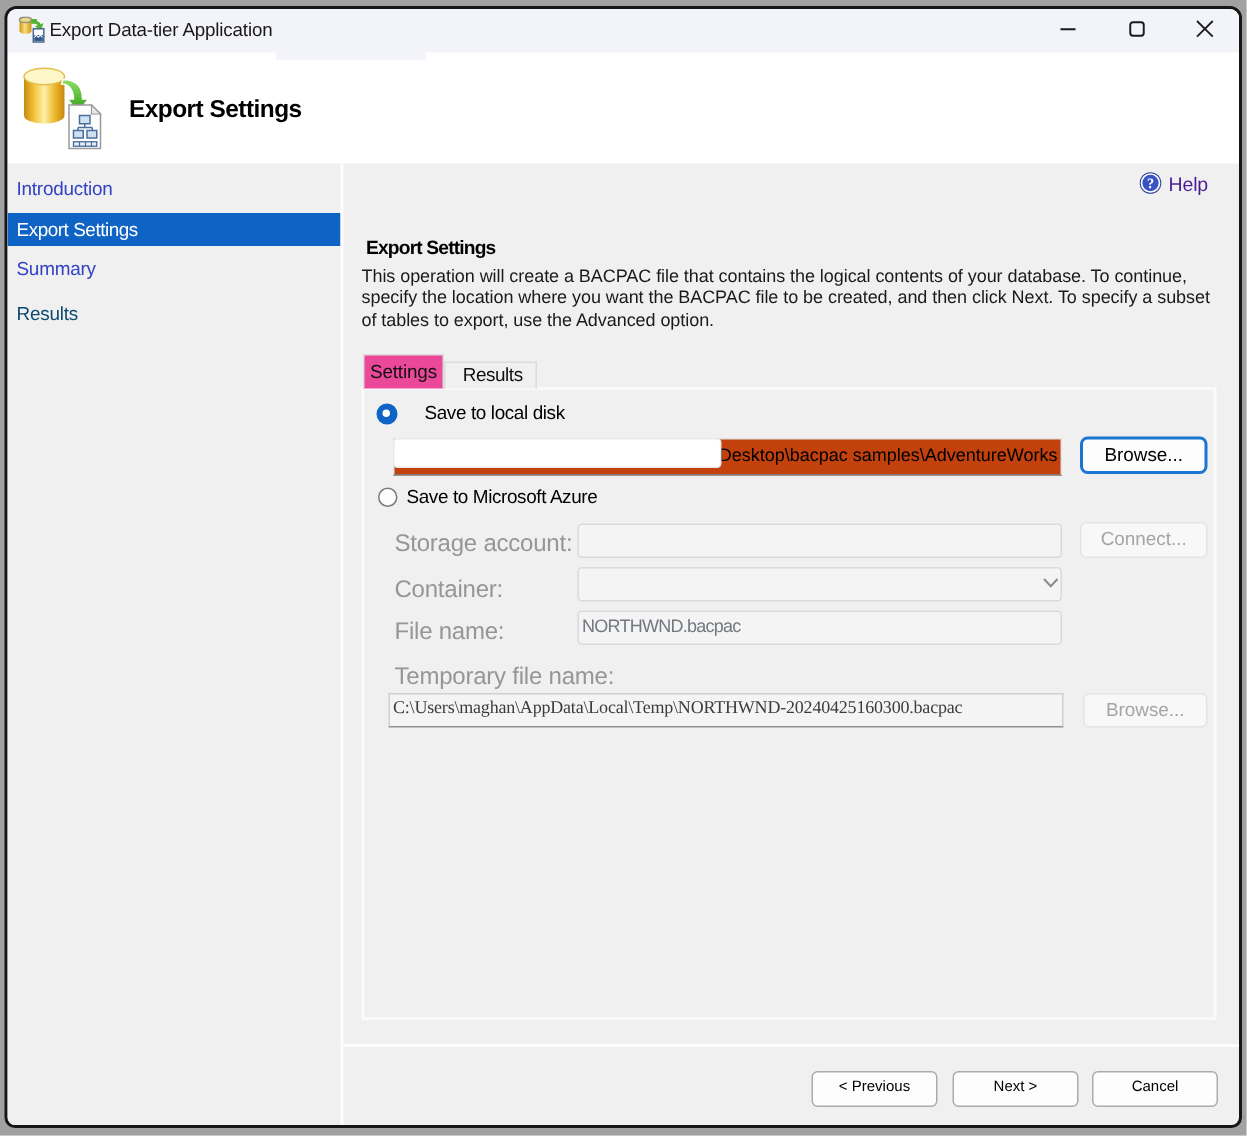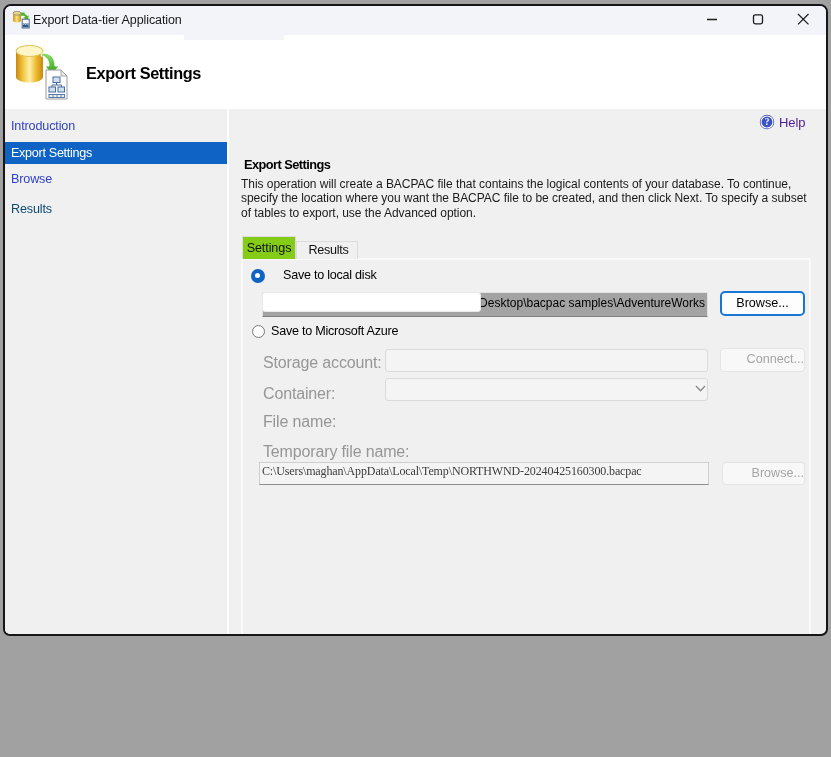"Export Data-tier Application" #win { height: 632px -> 748px }
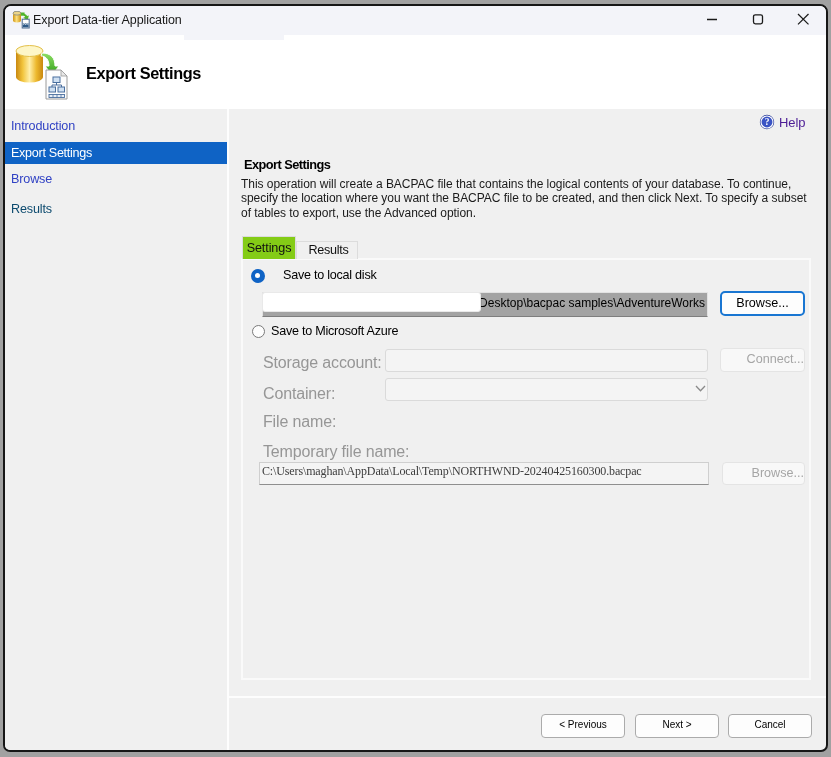"Browse" div.nav { text: Browse -> Summary }
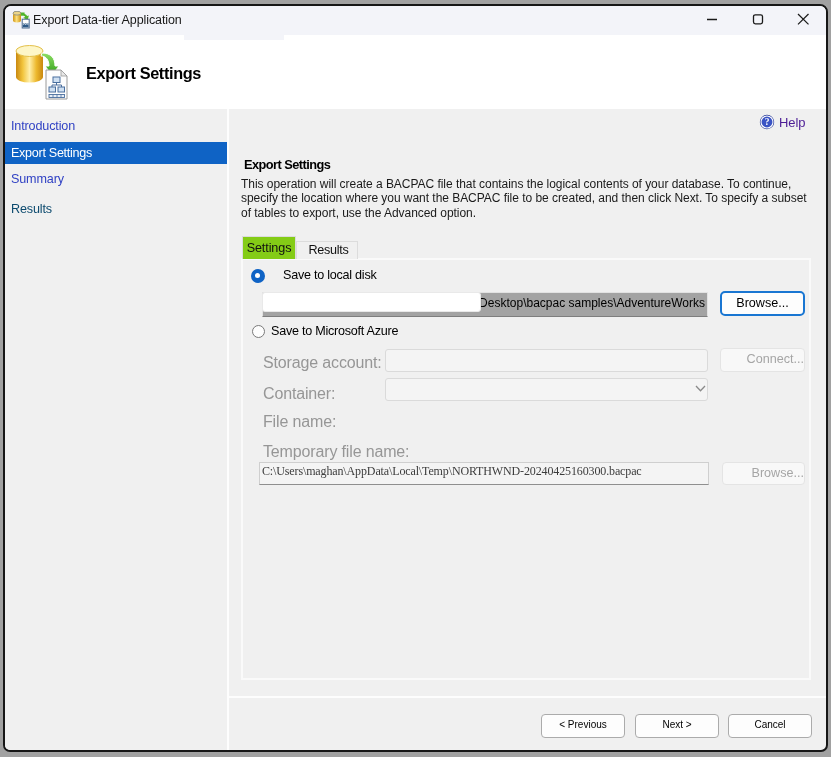"Settings" #tab1 { background: #84cc16 -> #ec4899 }
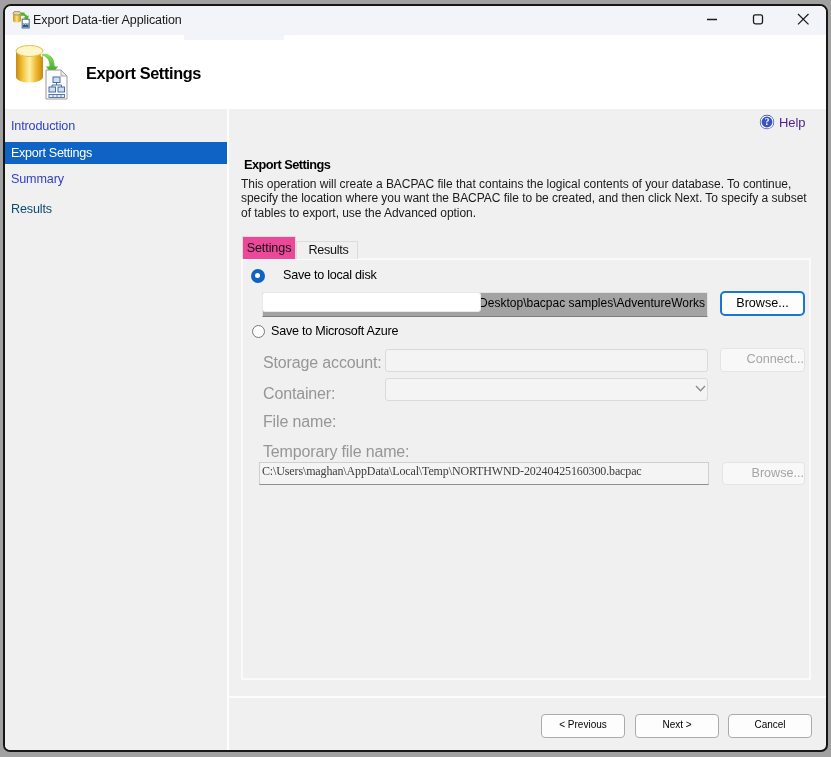"Desktop\bacpac samples\AdventureWorks" .txt1 { background: #a3a3a3 -> #c2410c }
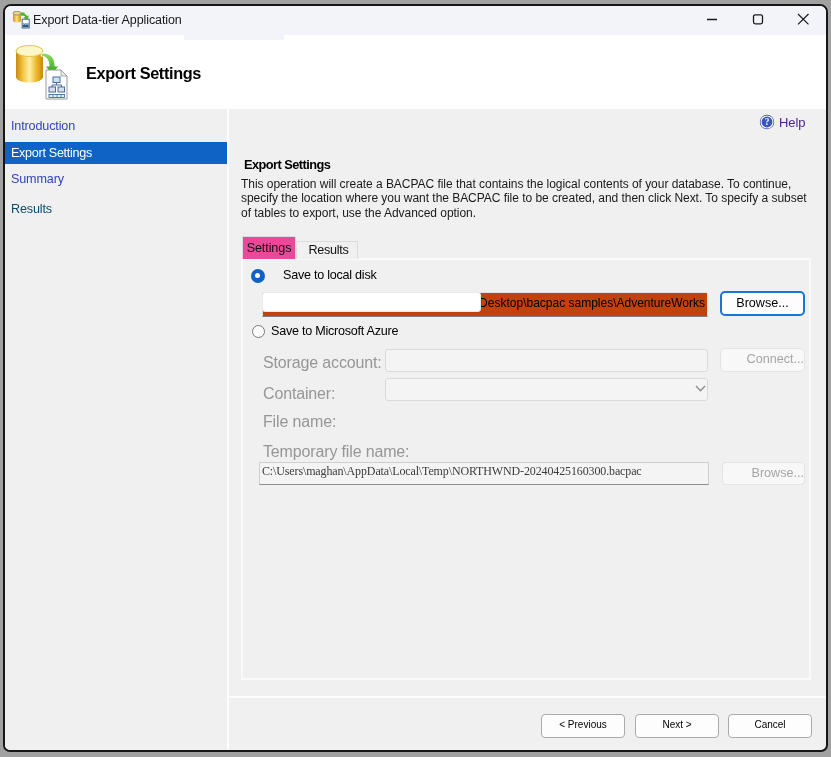"Connect..." .dbtn { text-align: right -> center }
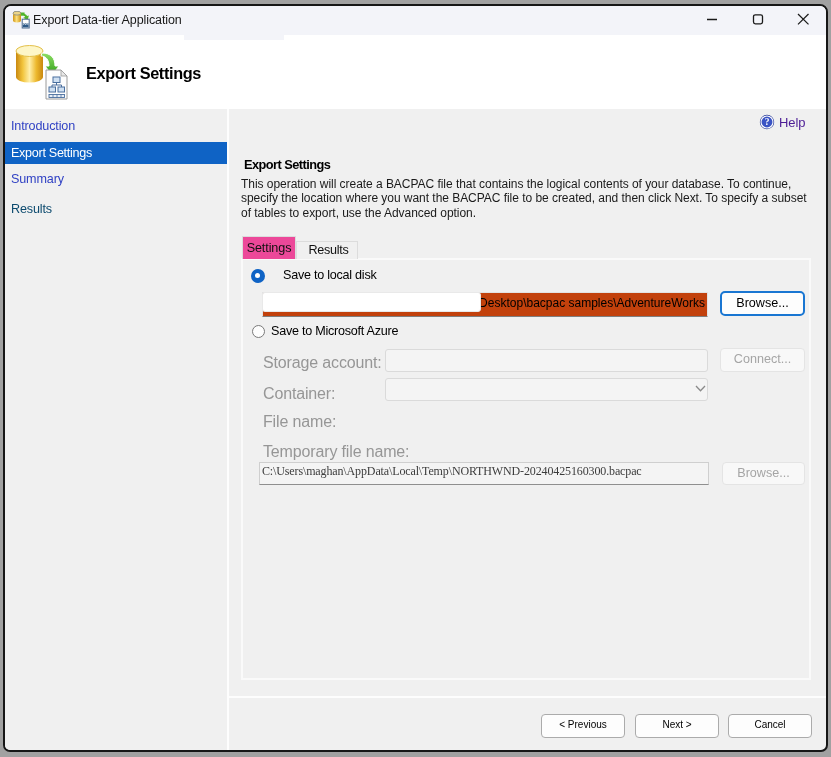"NORTHWND.bacpac" div.dinput { html: none -> <div>NORTHWND.bacpac</div> }
